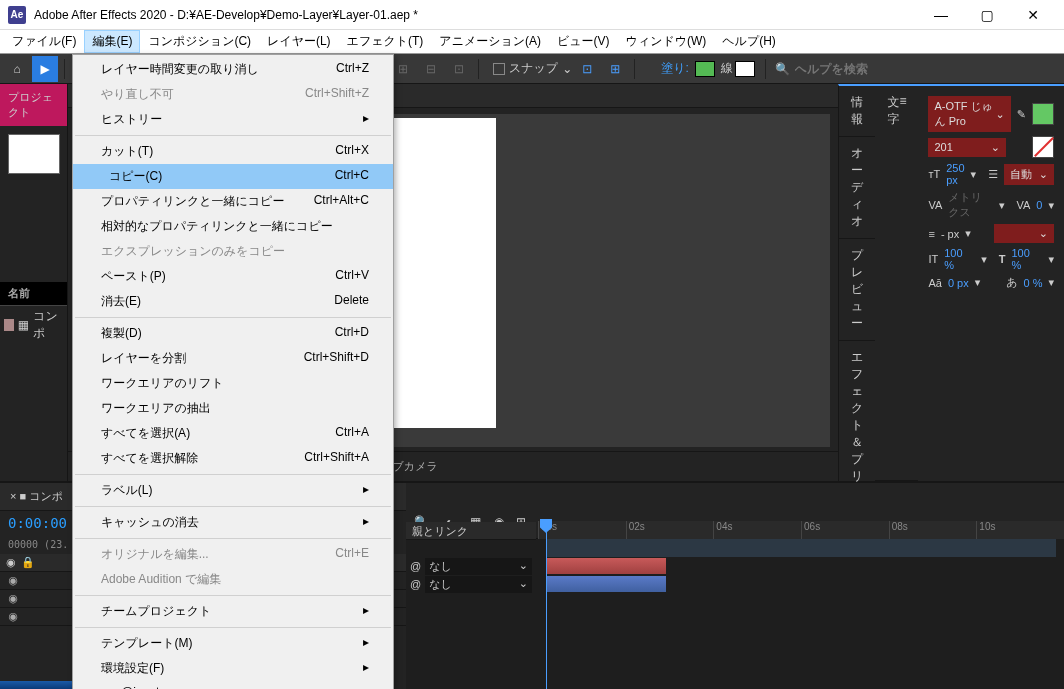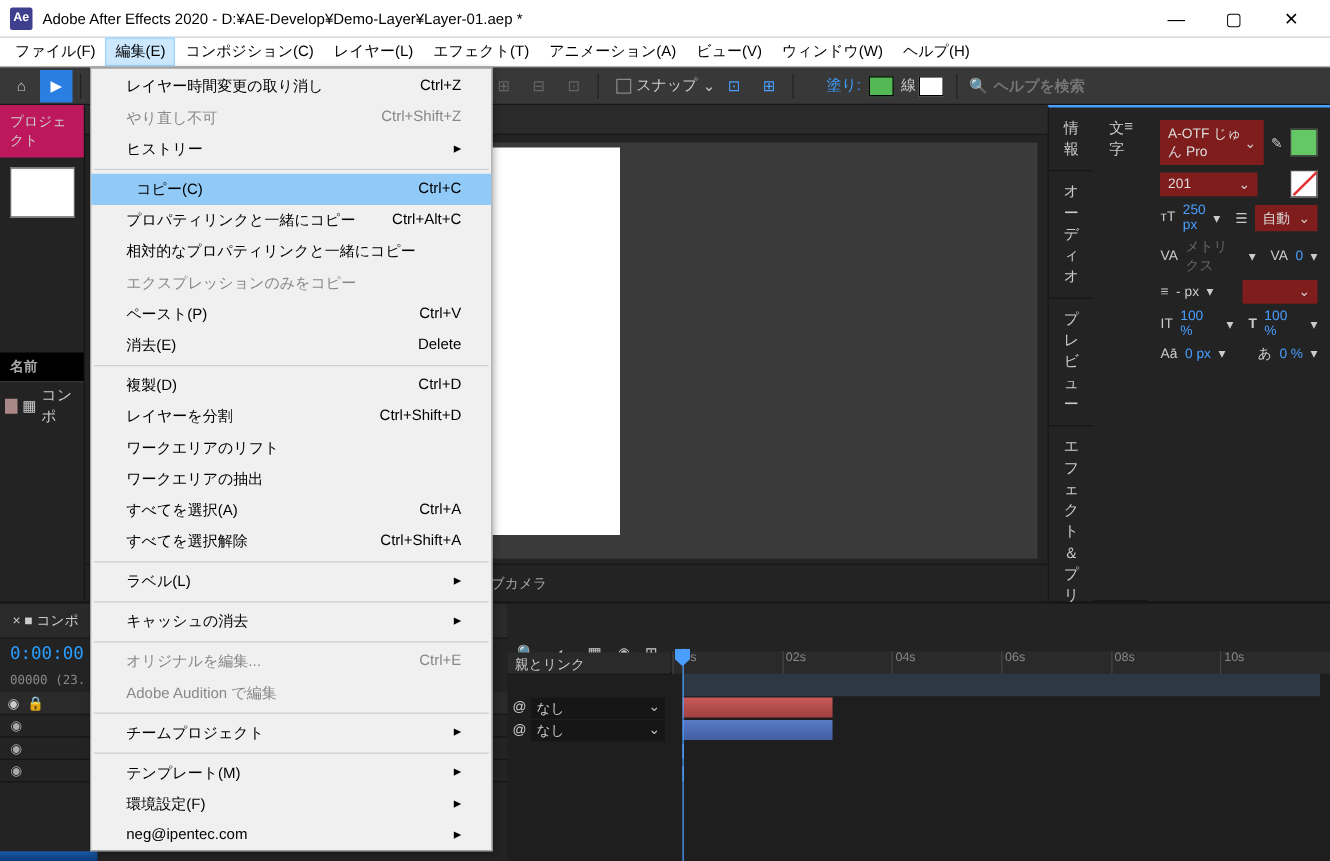"カット(T)" div.ditem { html: none -> <div> <span>カット(T)</span> <span>Ctrl+X</span> </div> }
